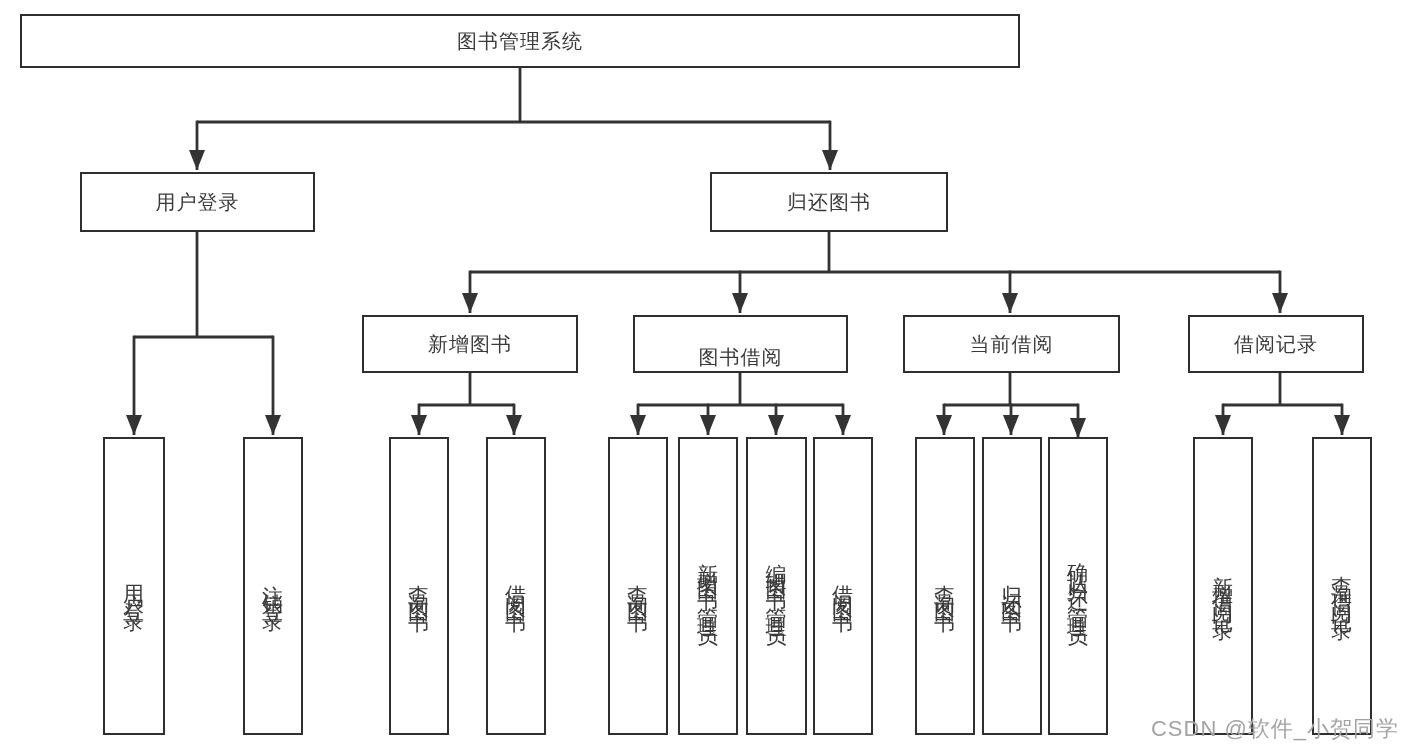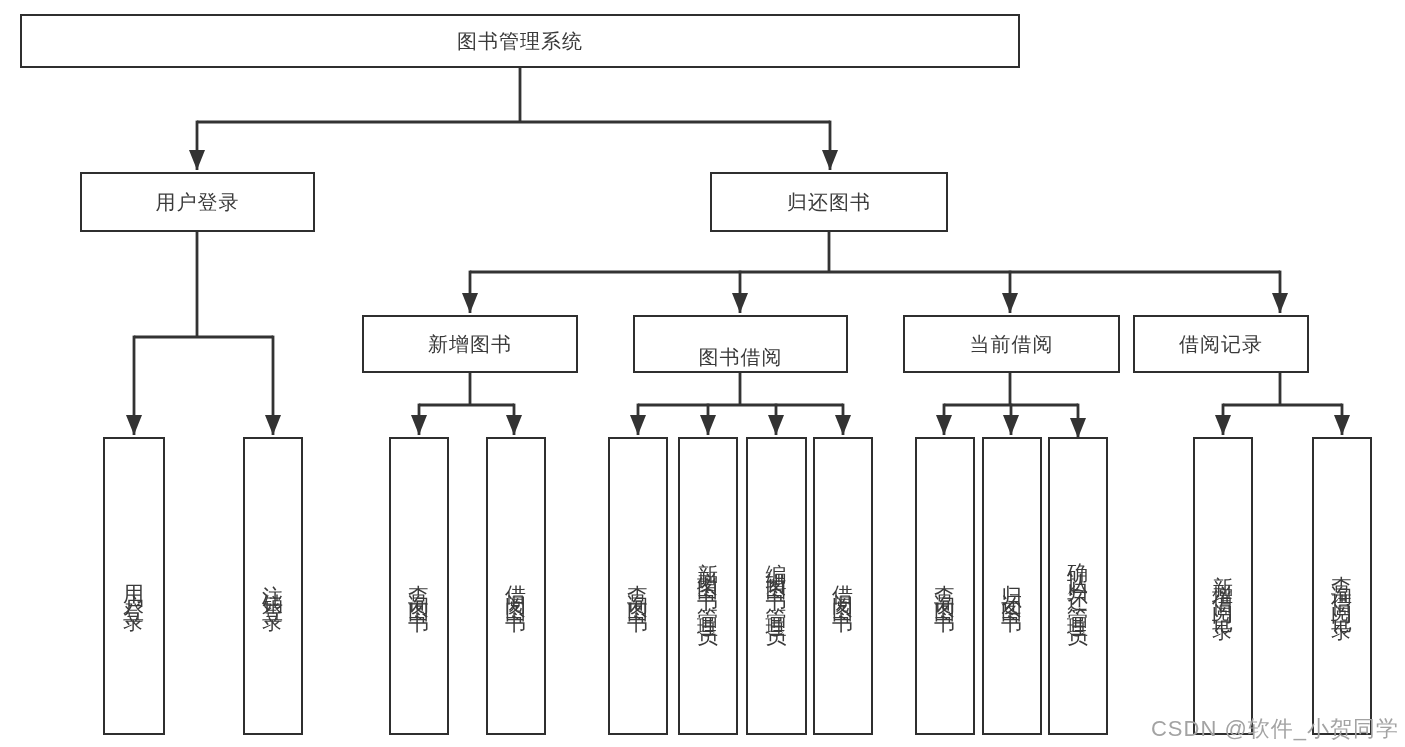"借阅记录" .n-his { left: 1133px -> 1188px }
